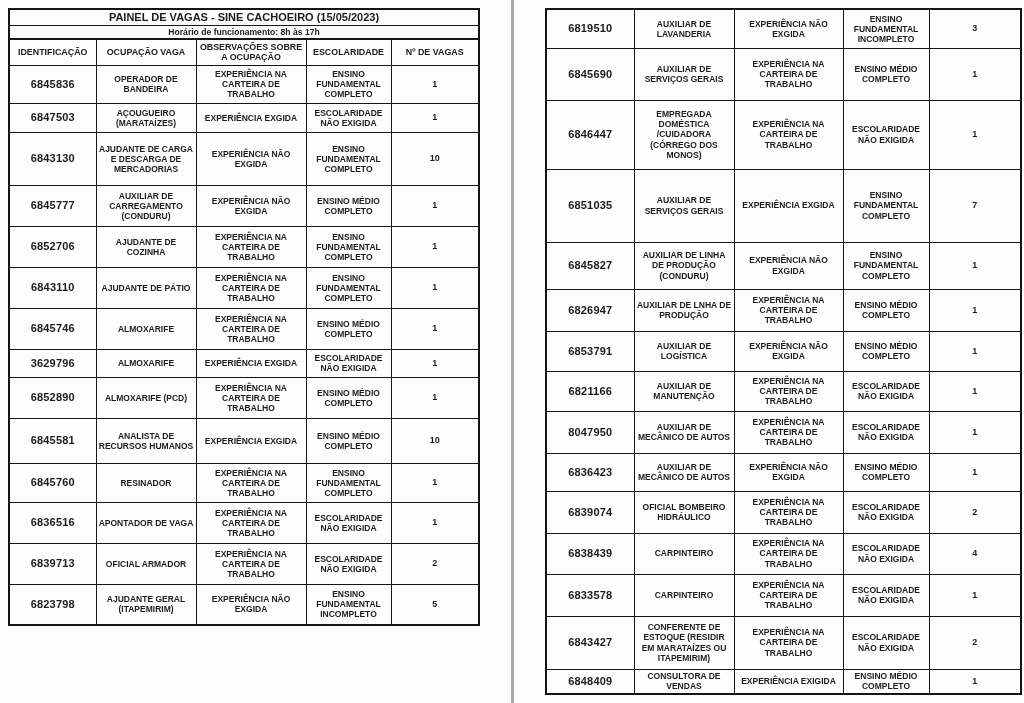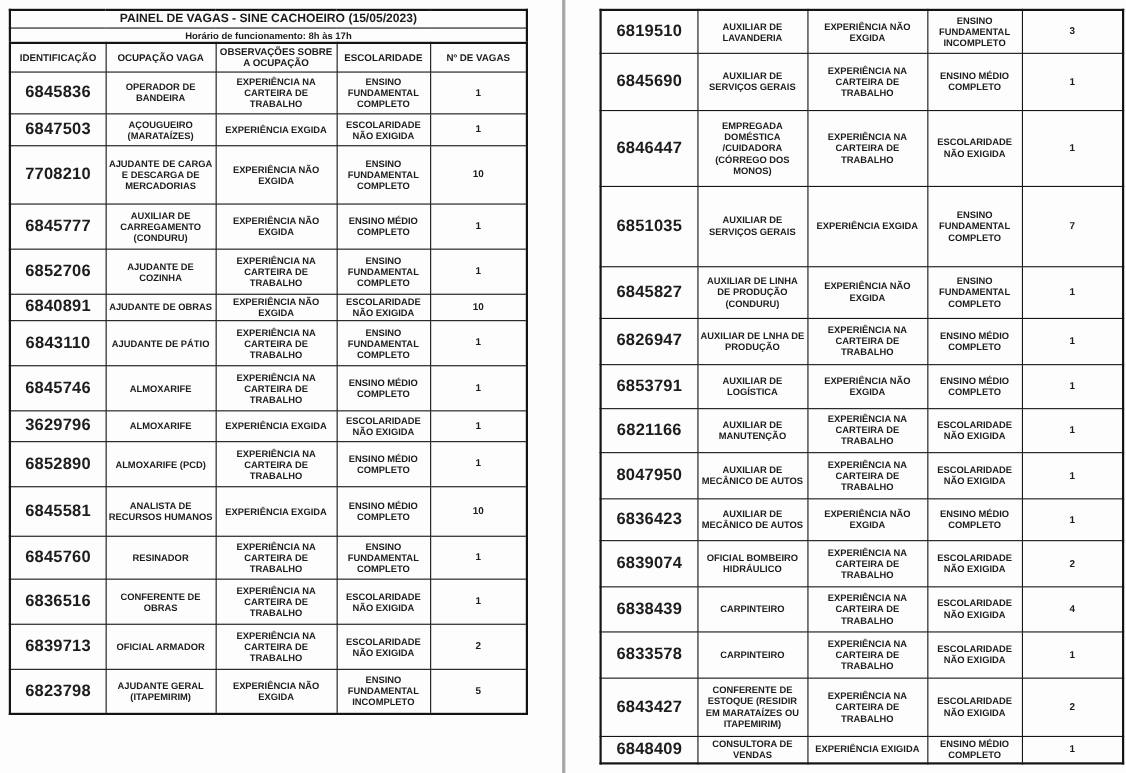"6819510" td.cell-identificacao { font-size: 15px -> 11px }
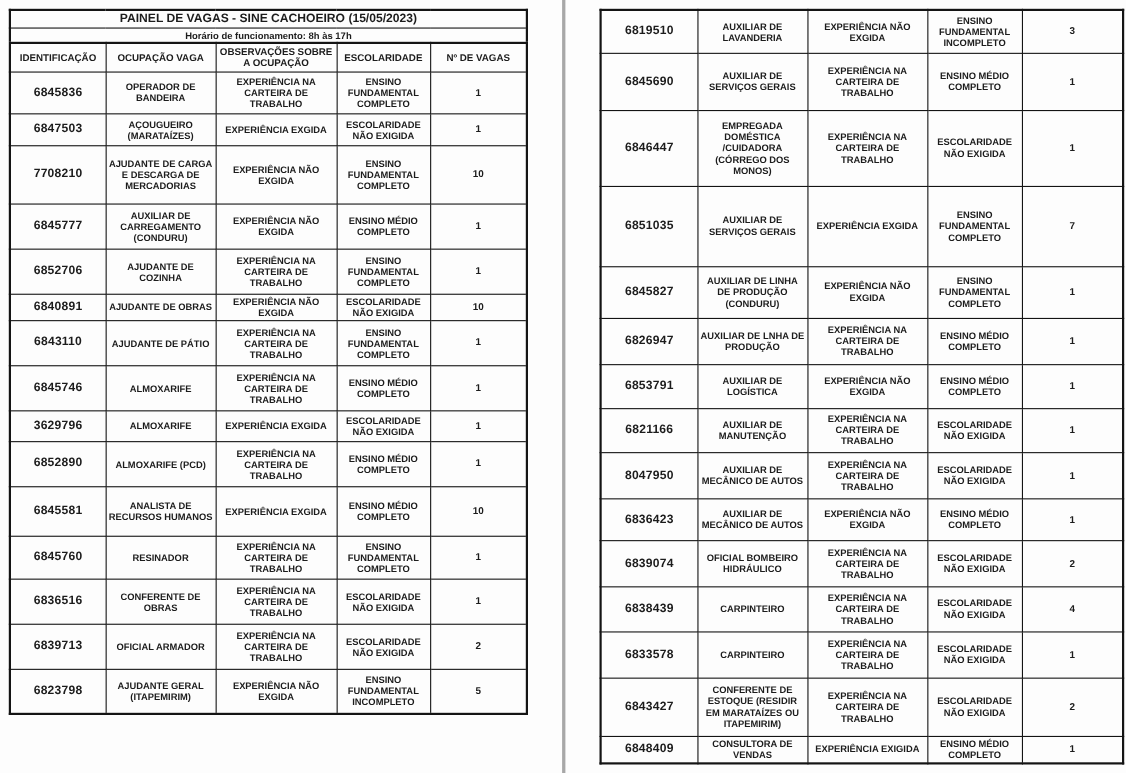"7708210" td.cell-identificacao { text: 7708210 -> 6843130 }
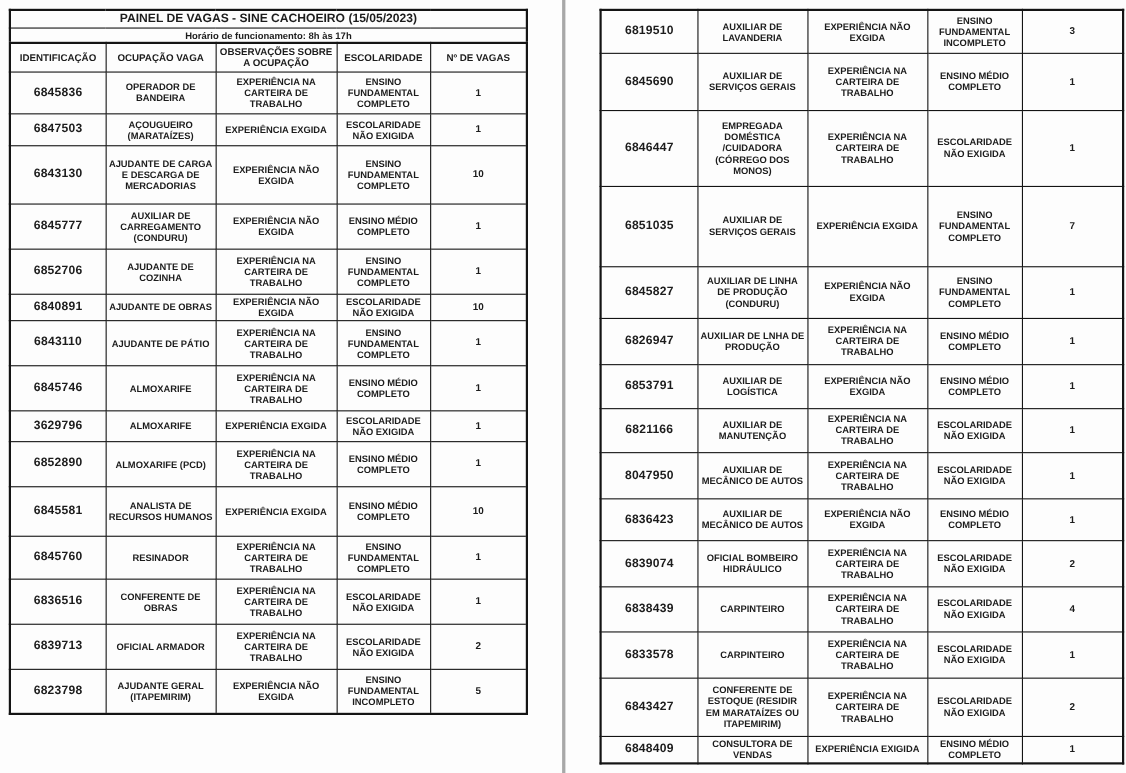"6840891" tr { html: <tr> <td>6840891</td> <td>AJUDANTE DE OBRAS</td> <td>EXPERIÊNCIA NÃO EXGIDA</td> <td>ESCOLARIDADE NÃO EXIGIDA</td> <td>10</td> </tr> -> none }
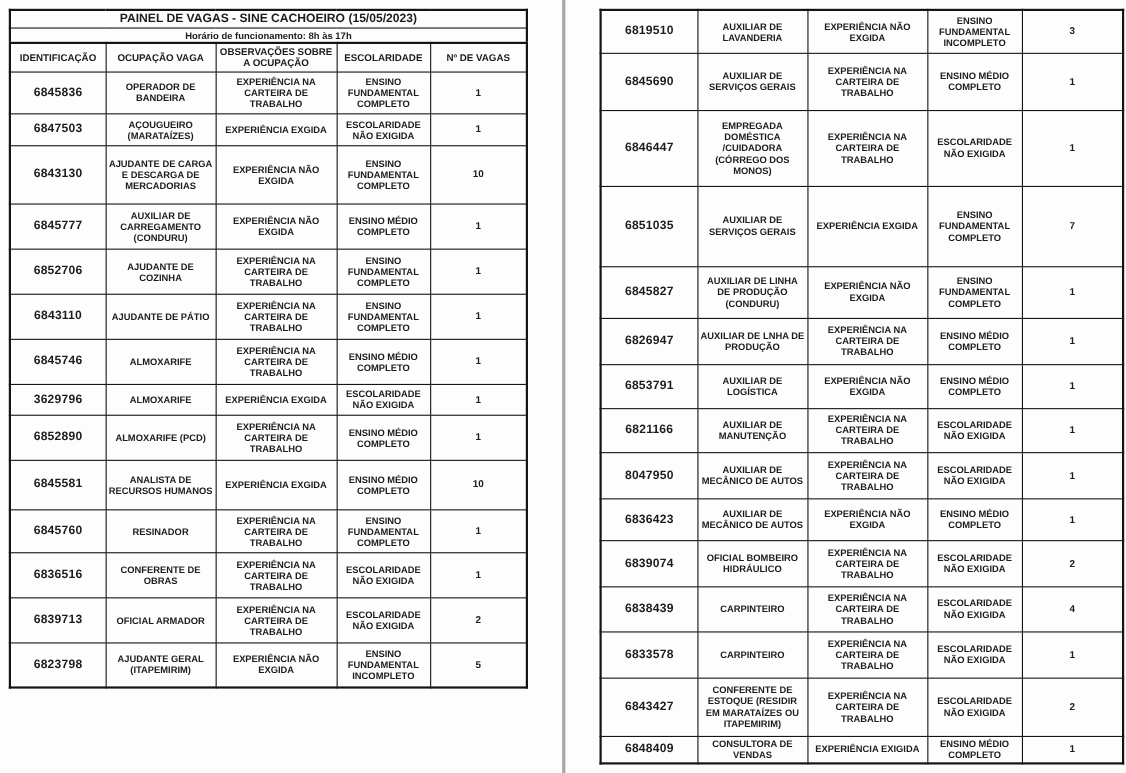"CONFERENTE DE OBRAS" td.cell-ocupacao { text: CONFERENTE DE OBRAS -> APONTADOR DE VAGA }
